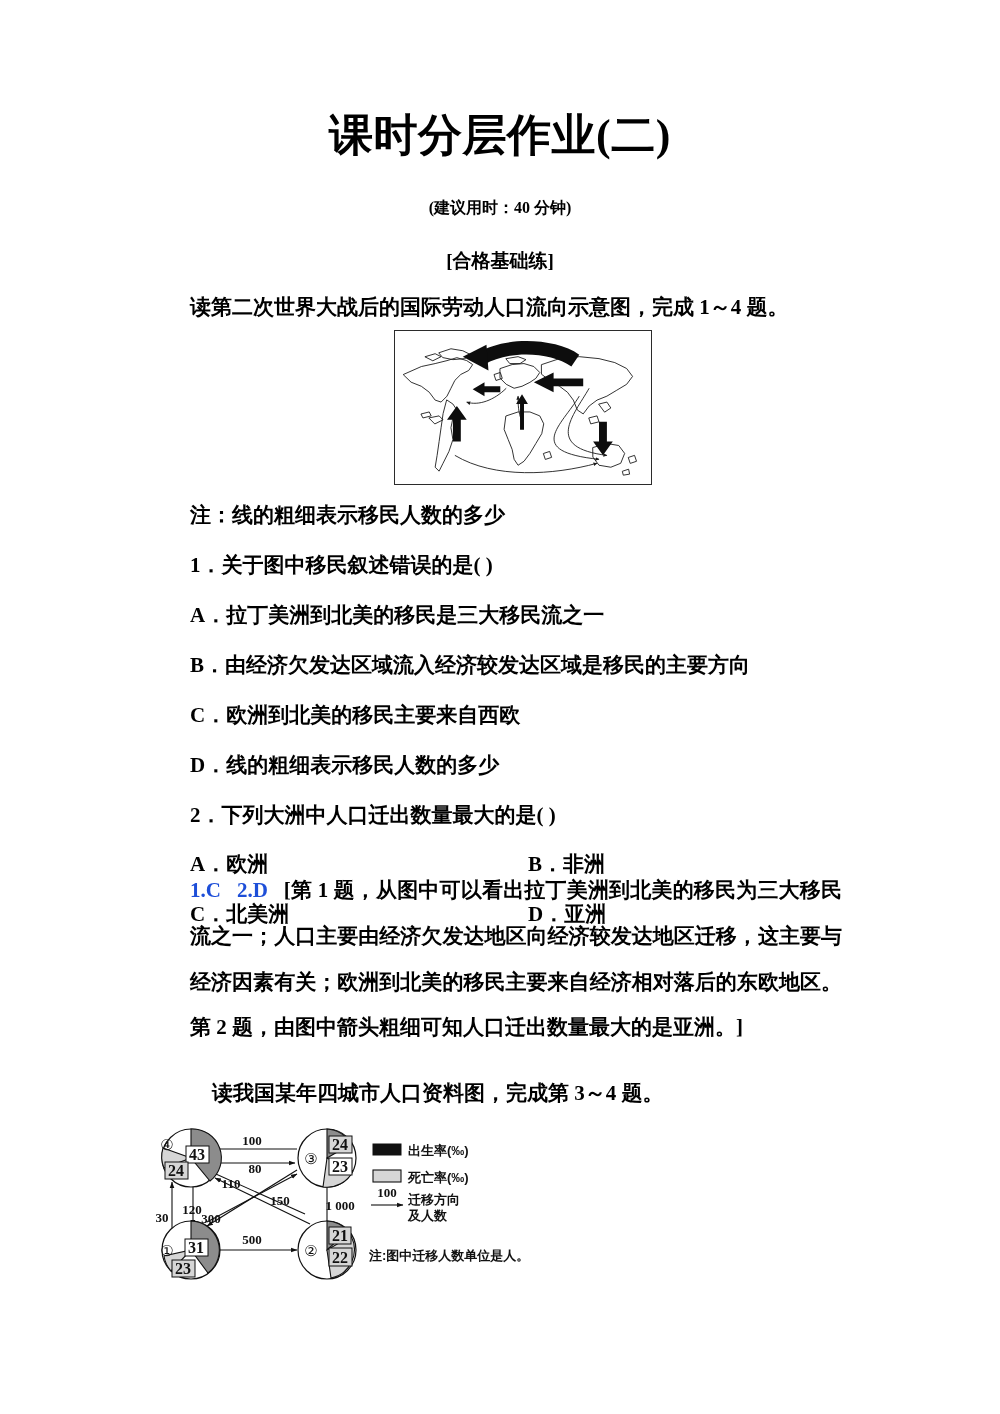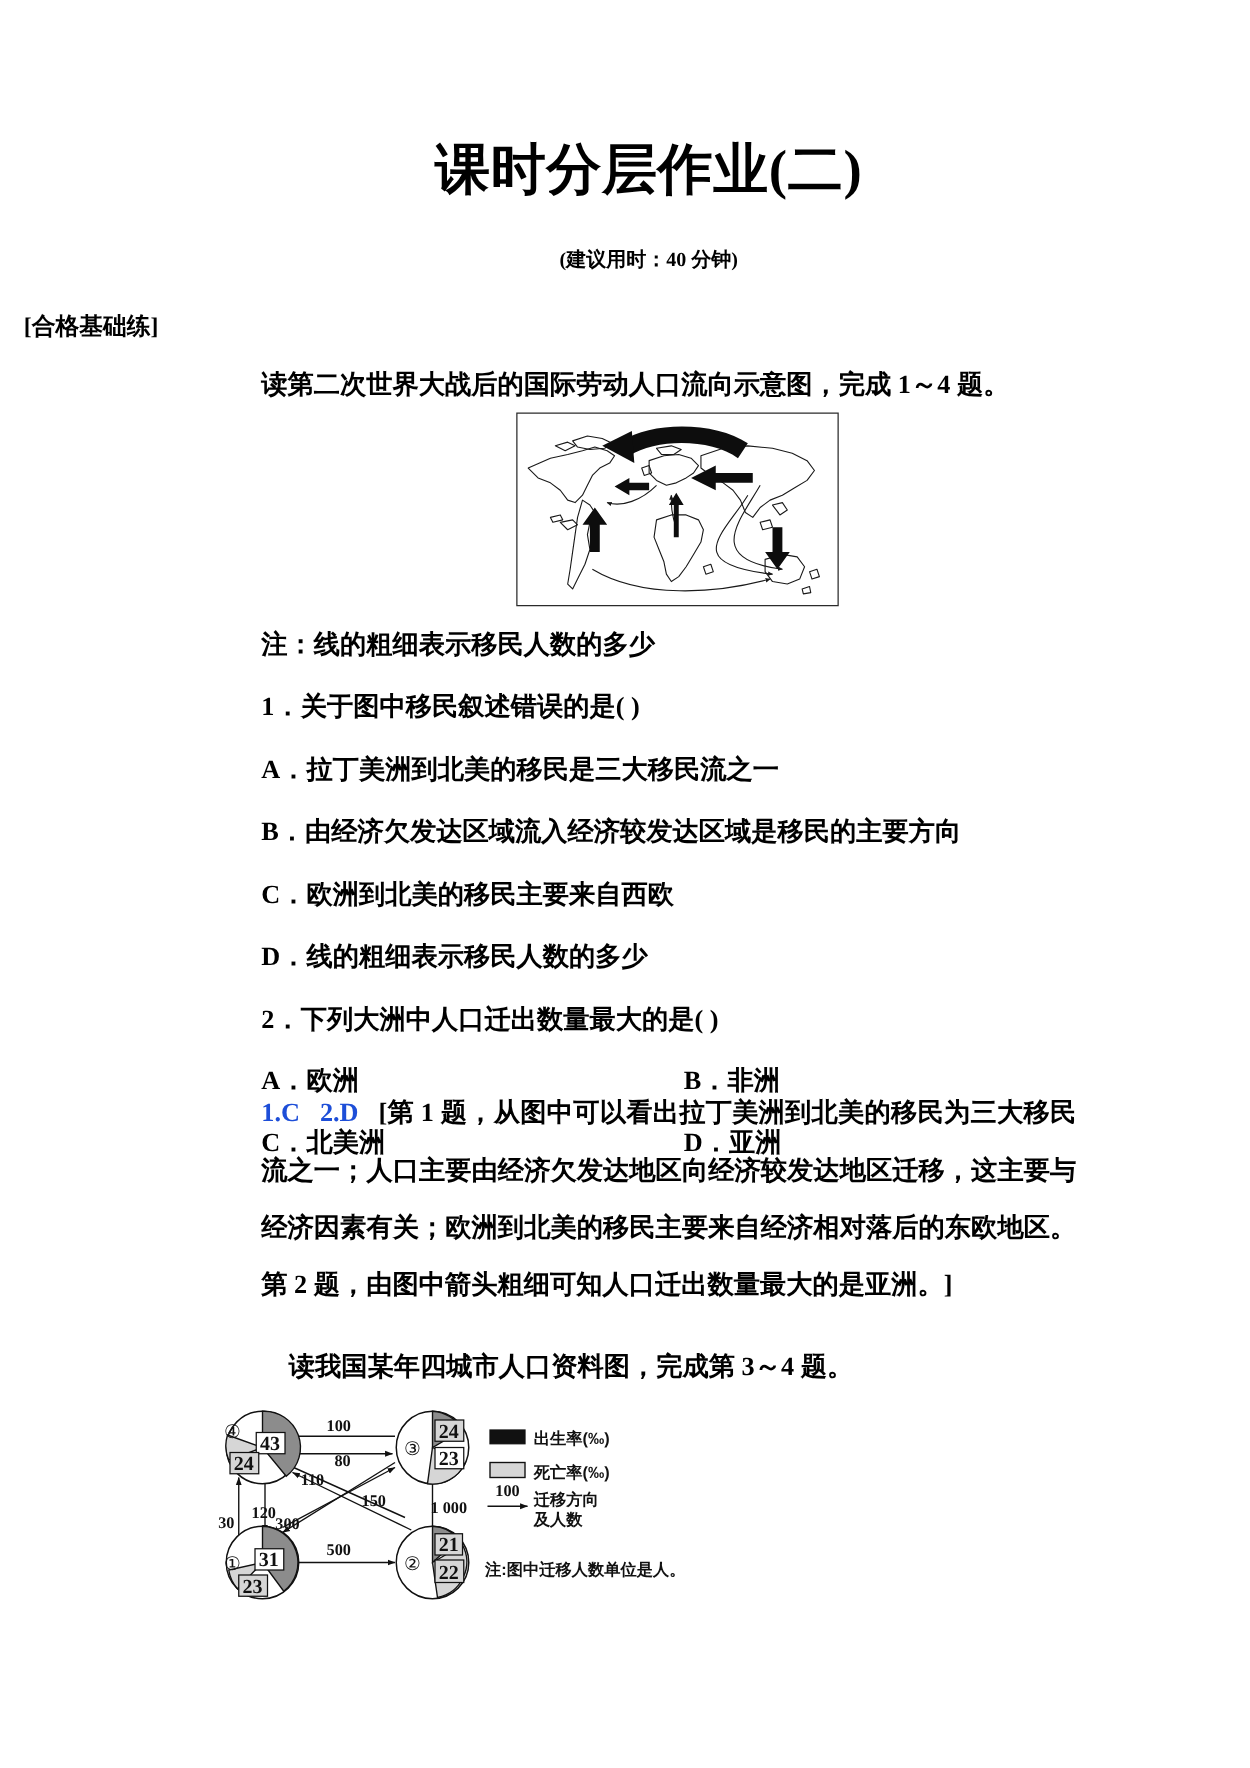"课时分层作业(二)" .page { margin-left: 19px -> none }
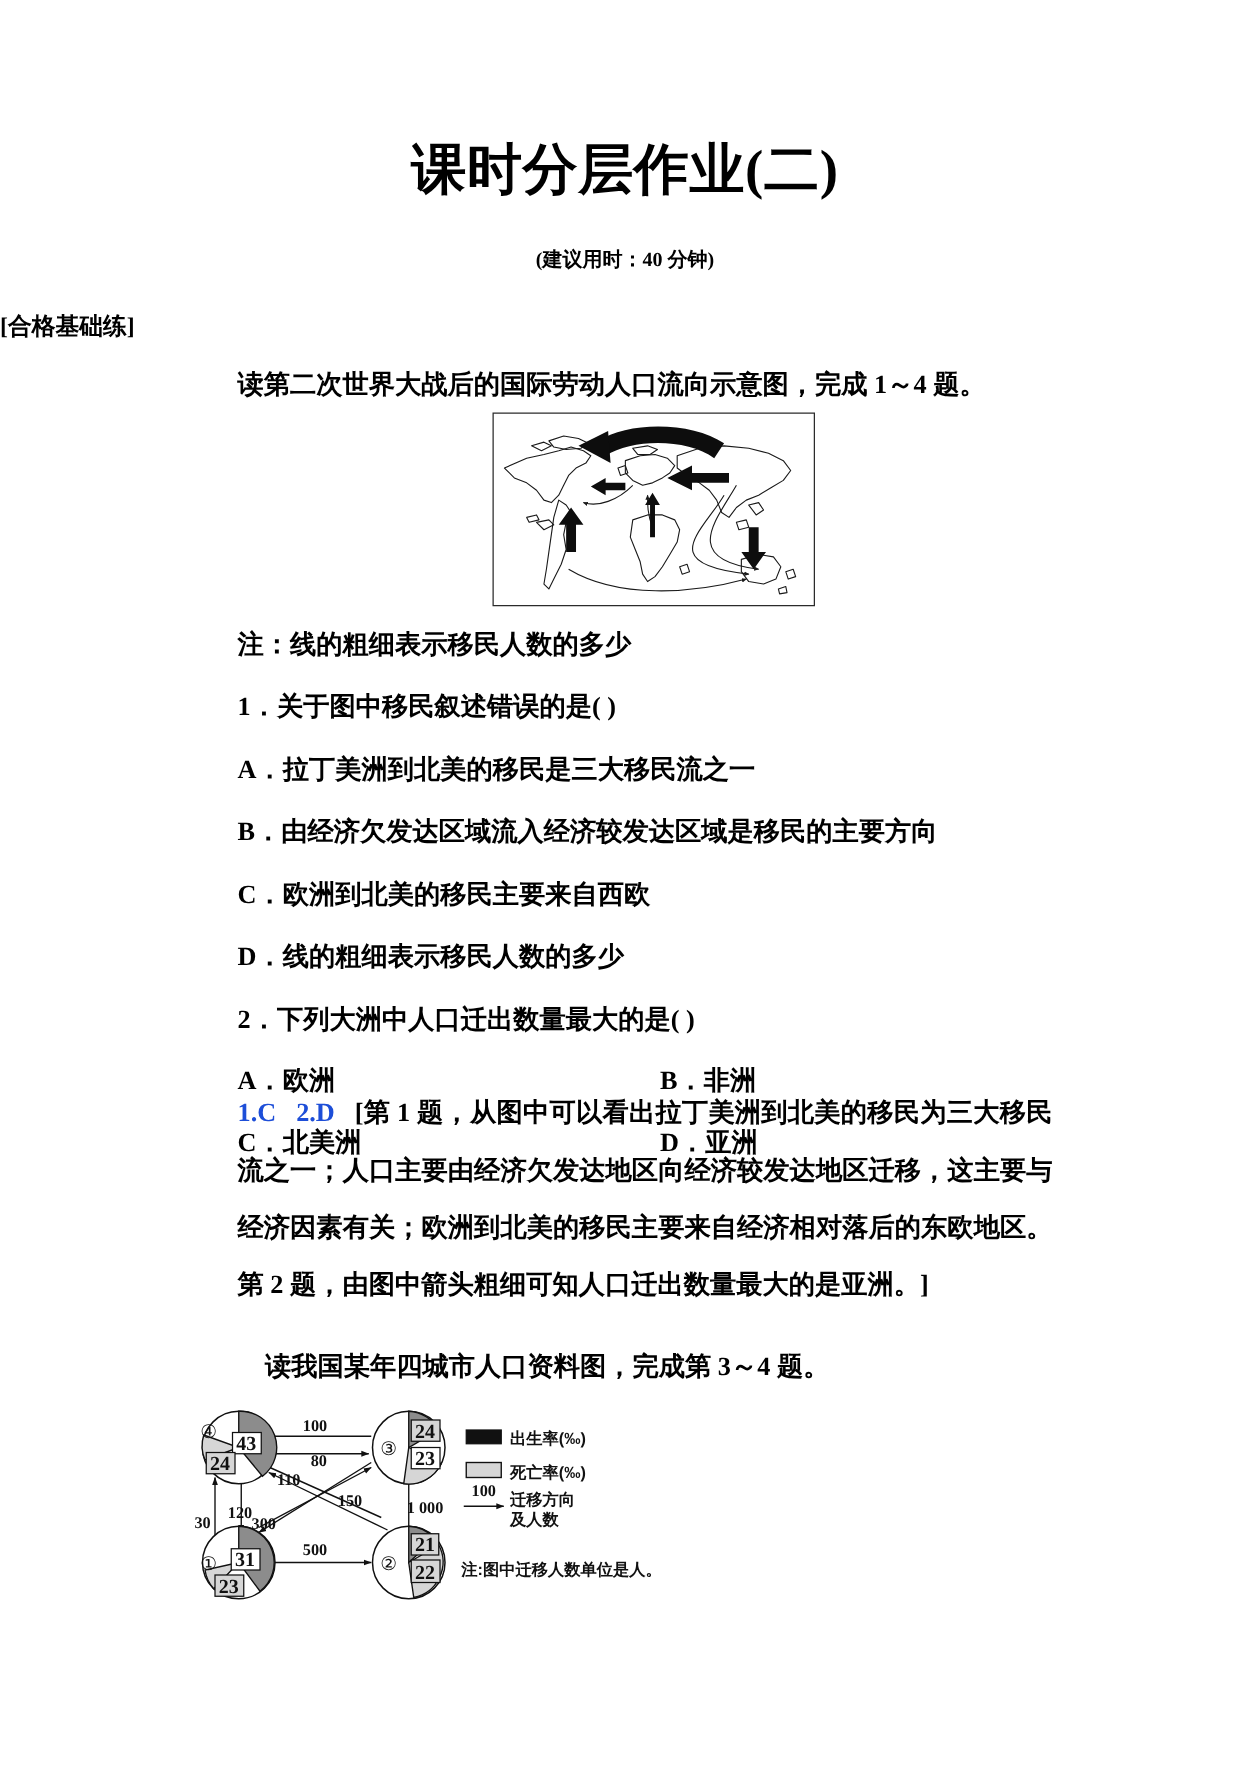"[合格基础练]" .section-tag { text-align: none -> center }
